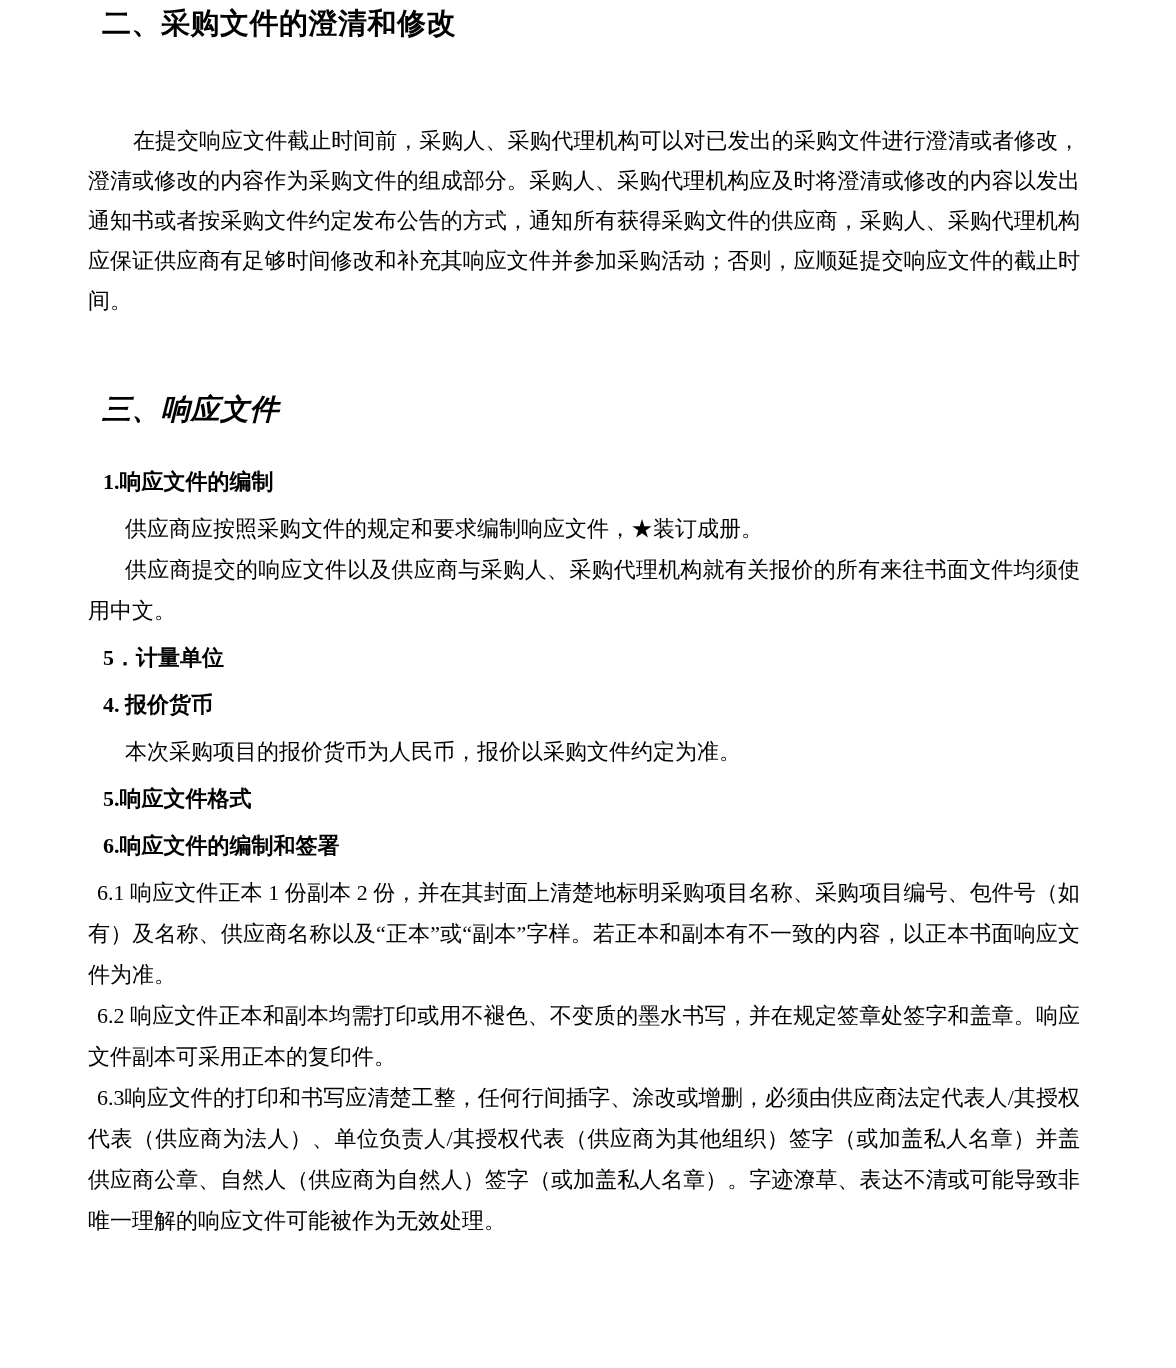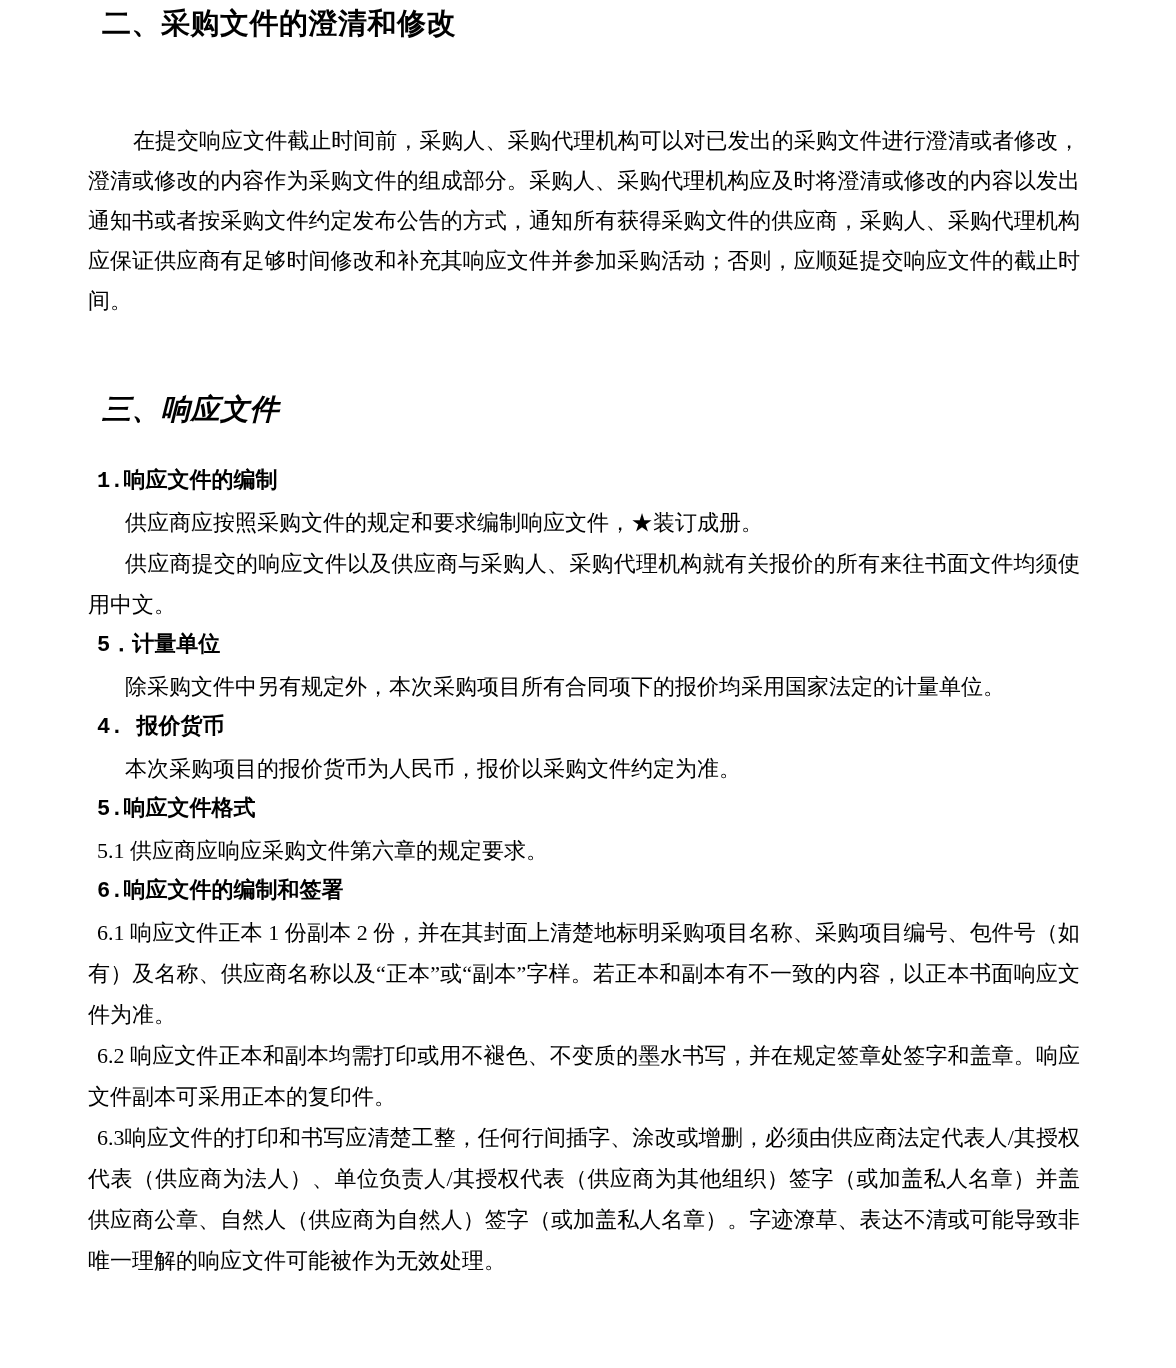"1.响应文件的编制" .clause-heading { font-family: Liberation Mono, monospace -> Liberation Serif, serif; margin: 0 -> 6px }
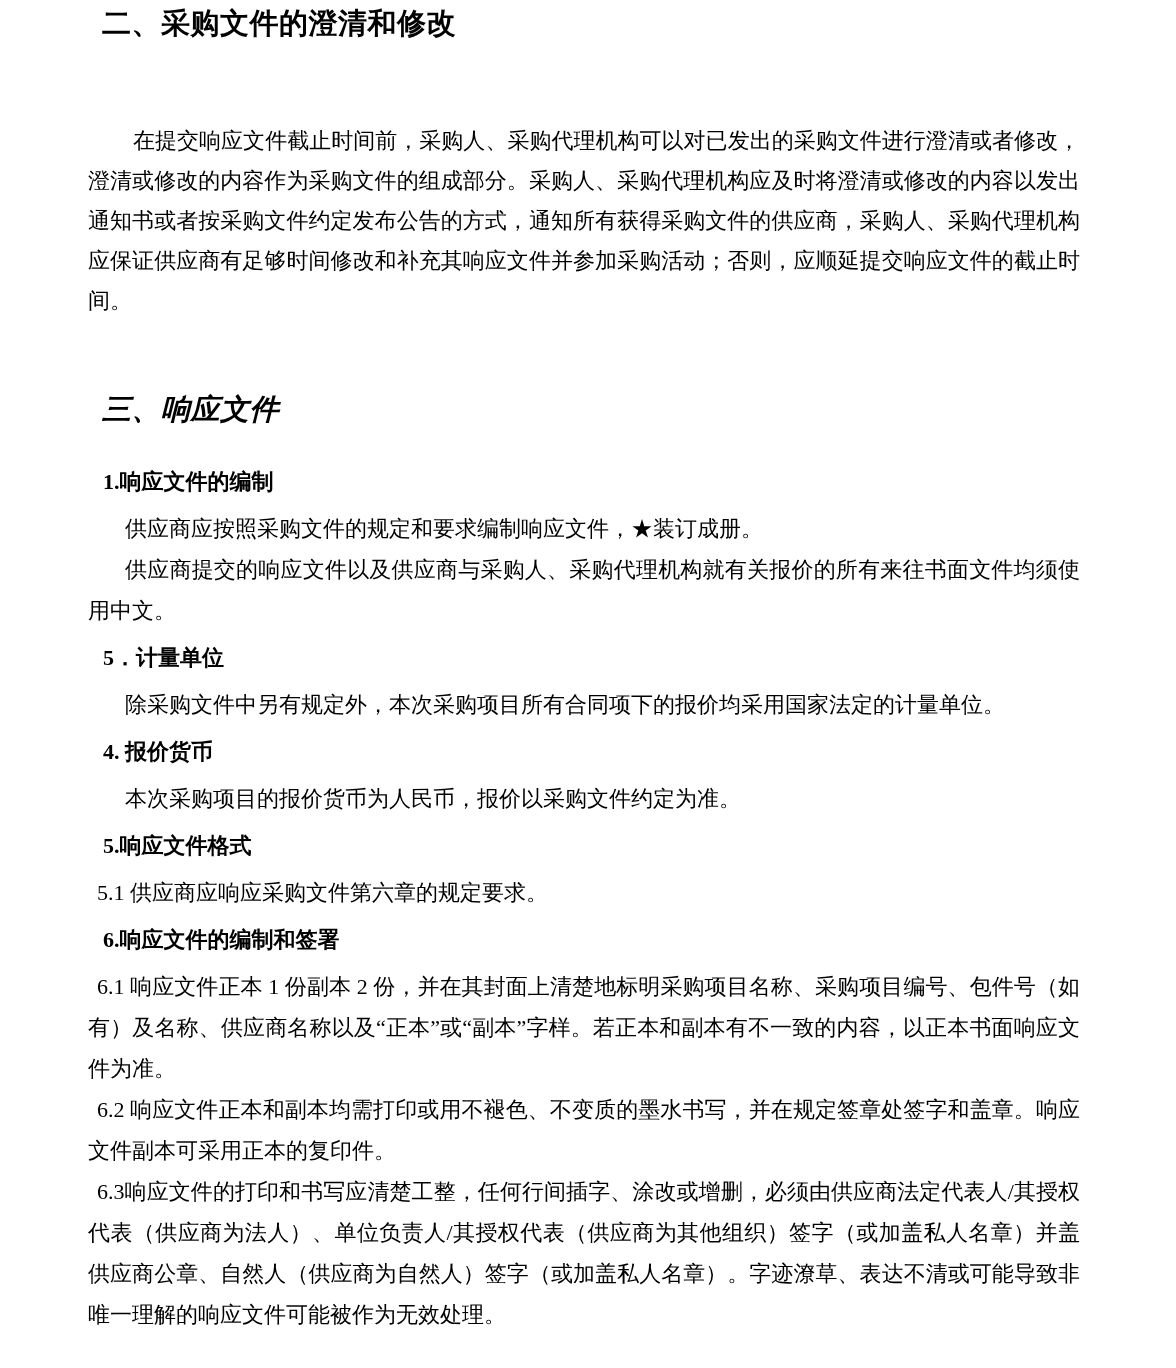"除采购文件中另有规定外，本次采购项目所有合同项下的报价均采用国家法定的计量单位。" p.clause-body { html: <p>除采购文件中另有规定外，本次采购项目所有合同项下的报价均采用国家法定的计量单位。</p> -> none }
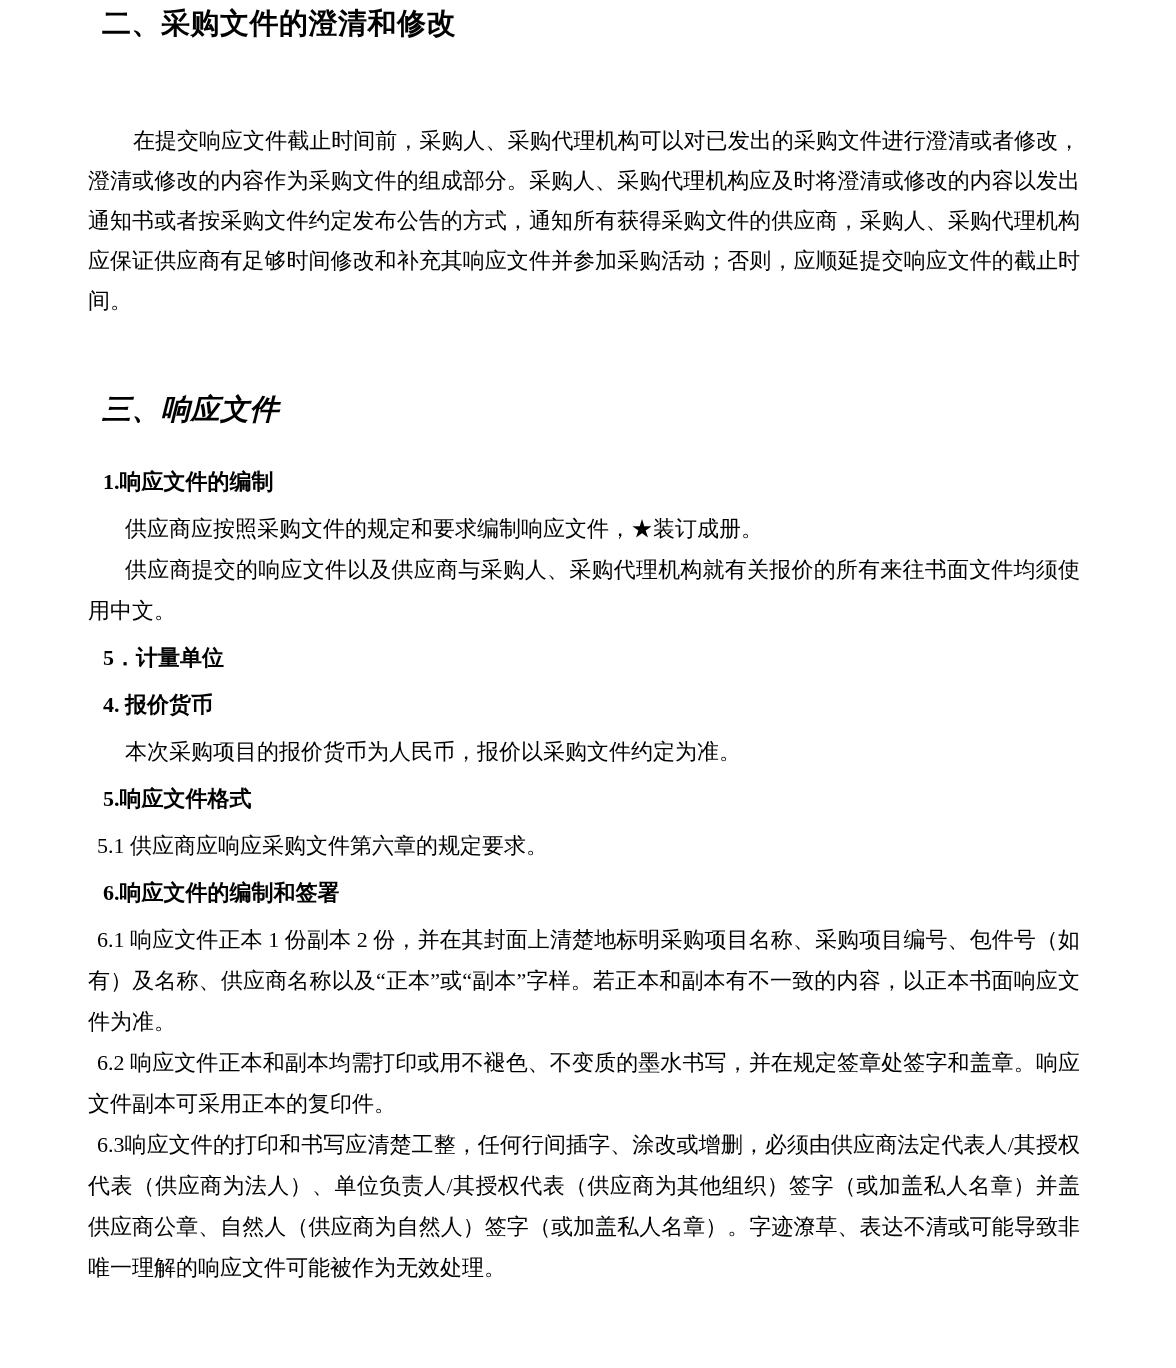"5.1 供应商应响应采购文件第六章的规定要求。" p.clause-item { html: <p>5.1 供应商应响应采购文件第六章的规定要求。</p> -> none }
